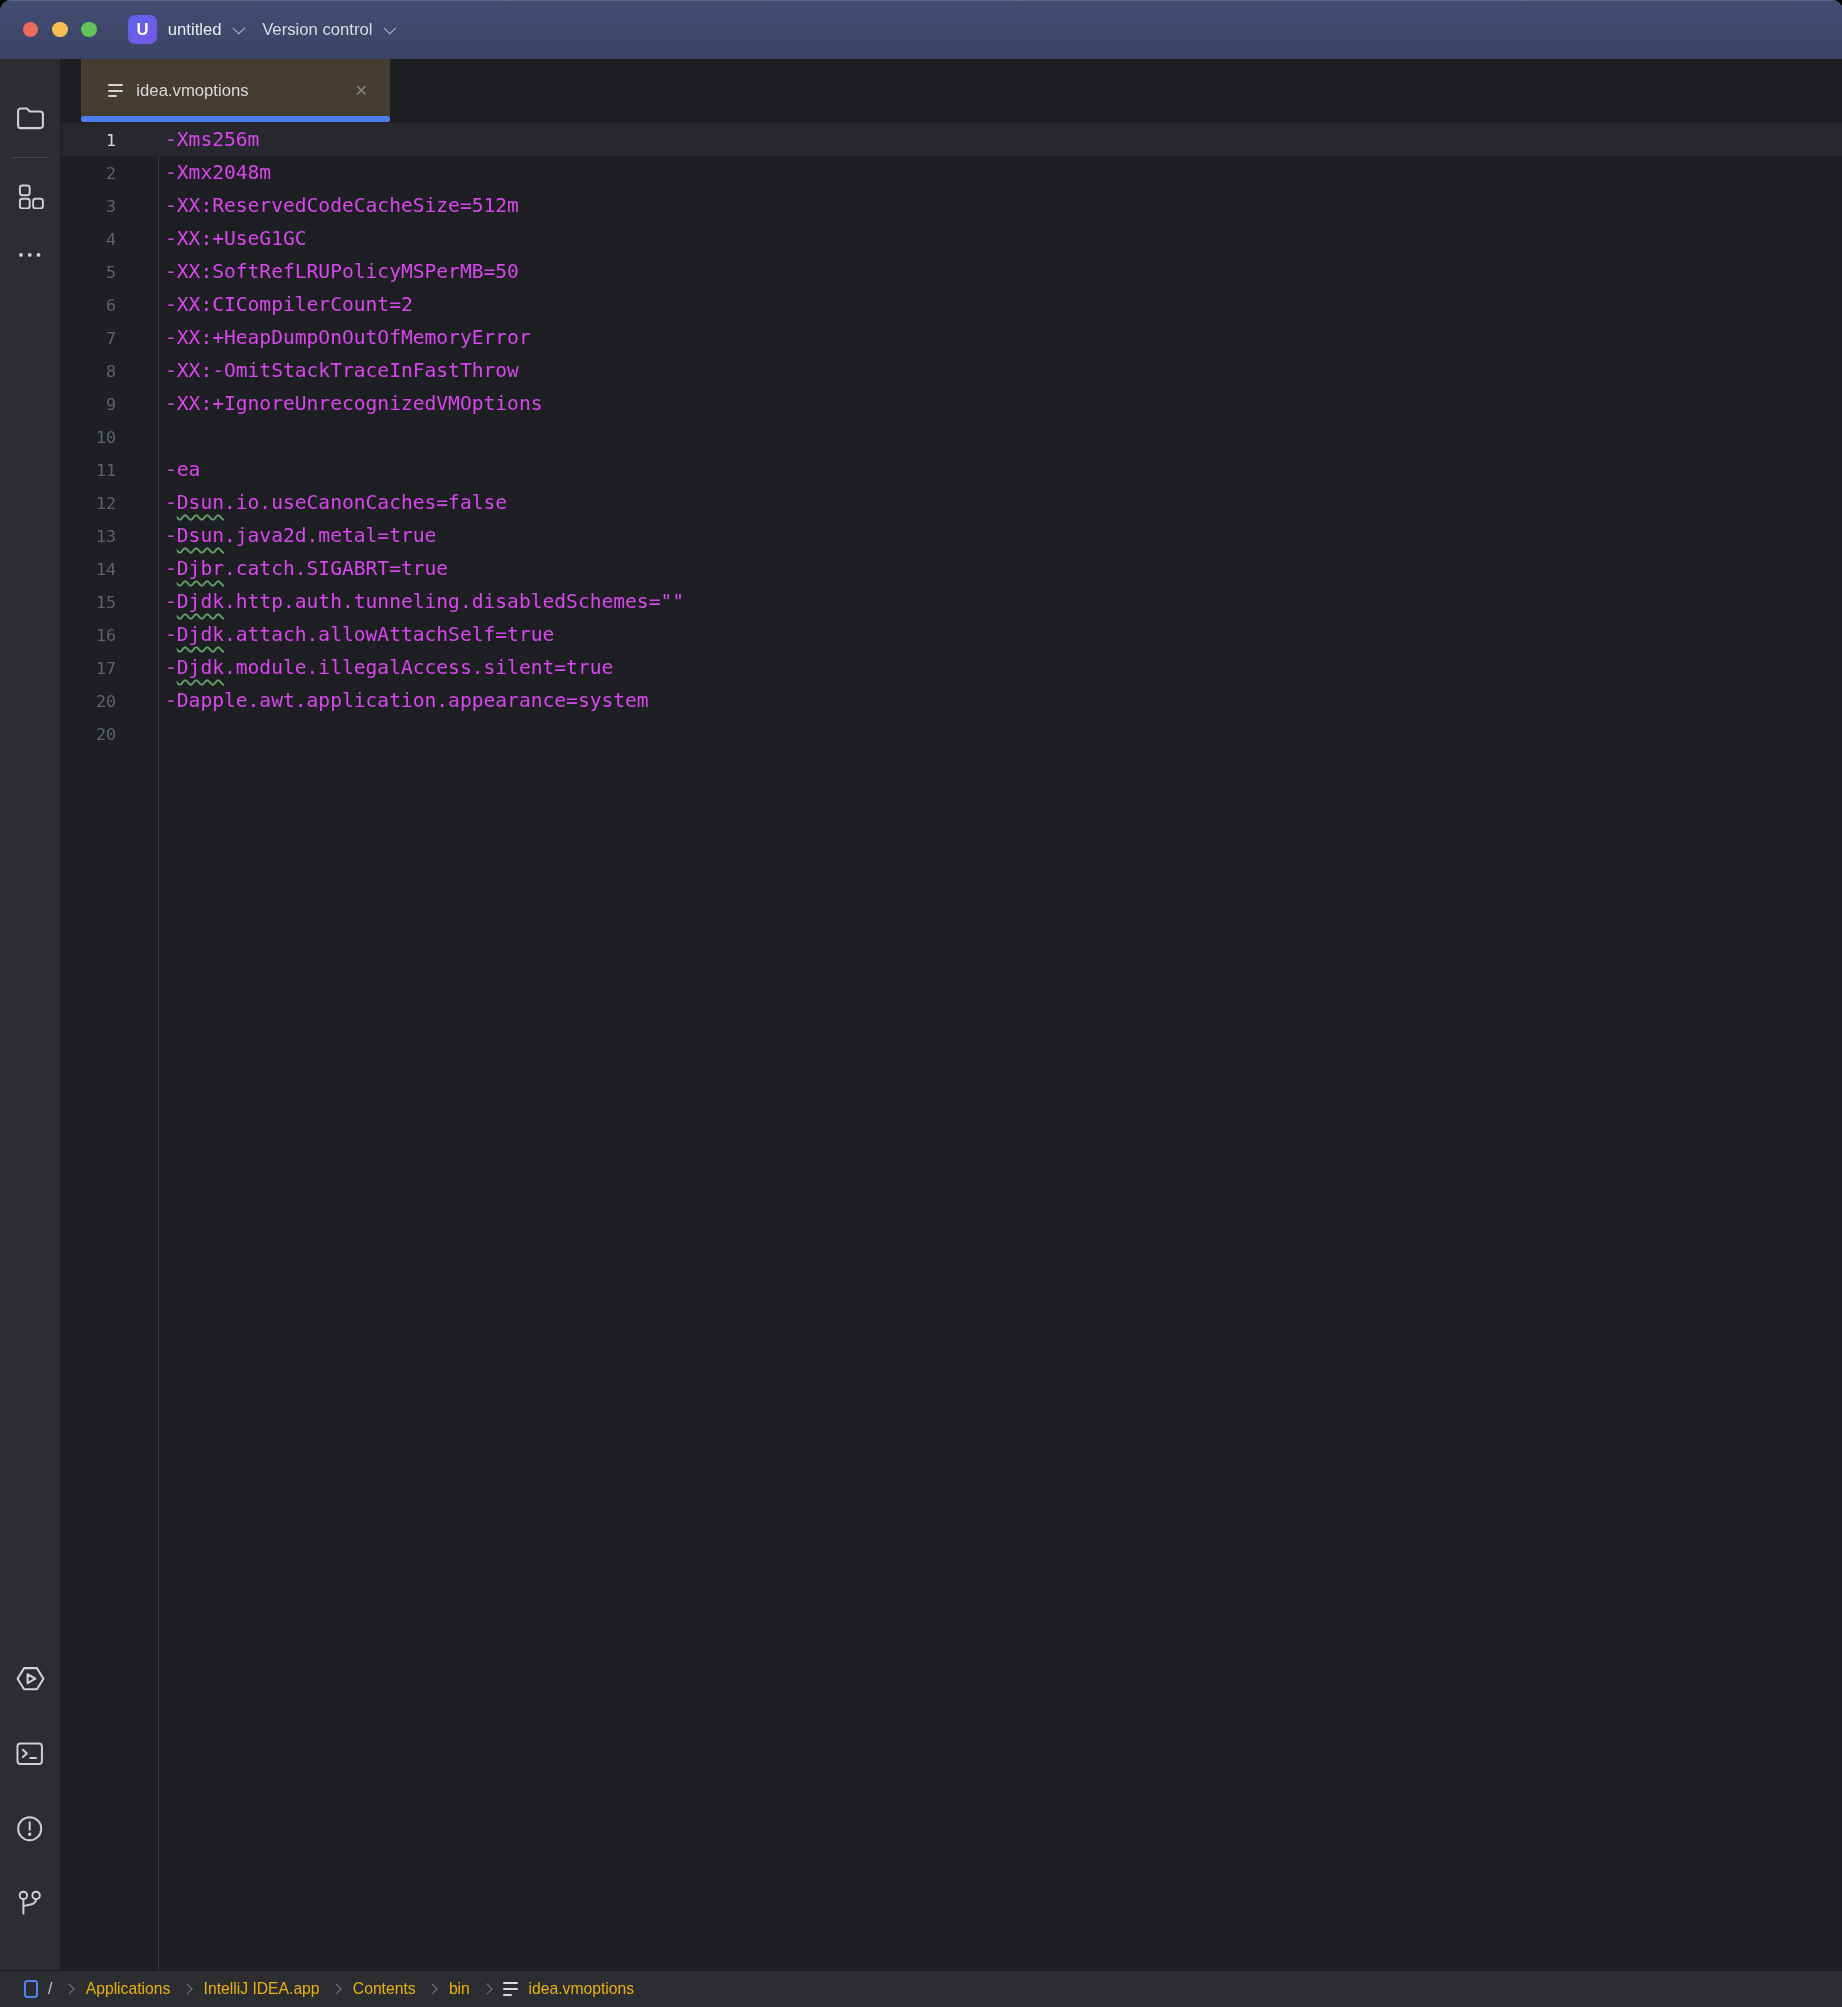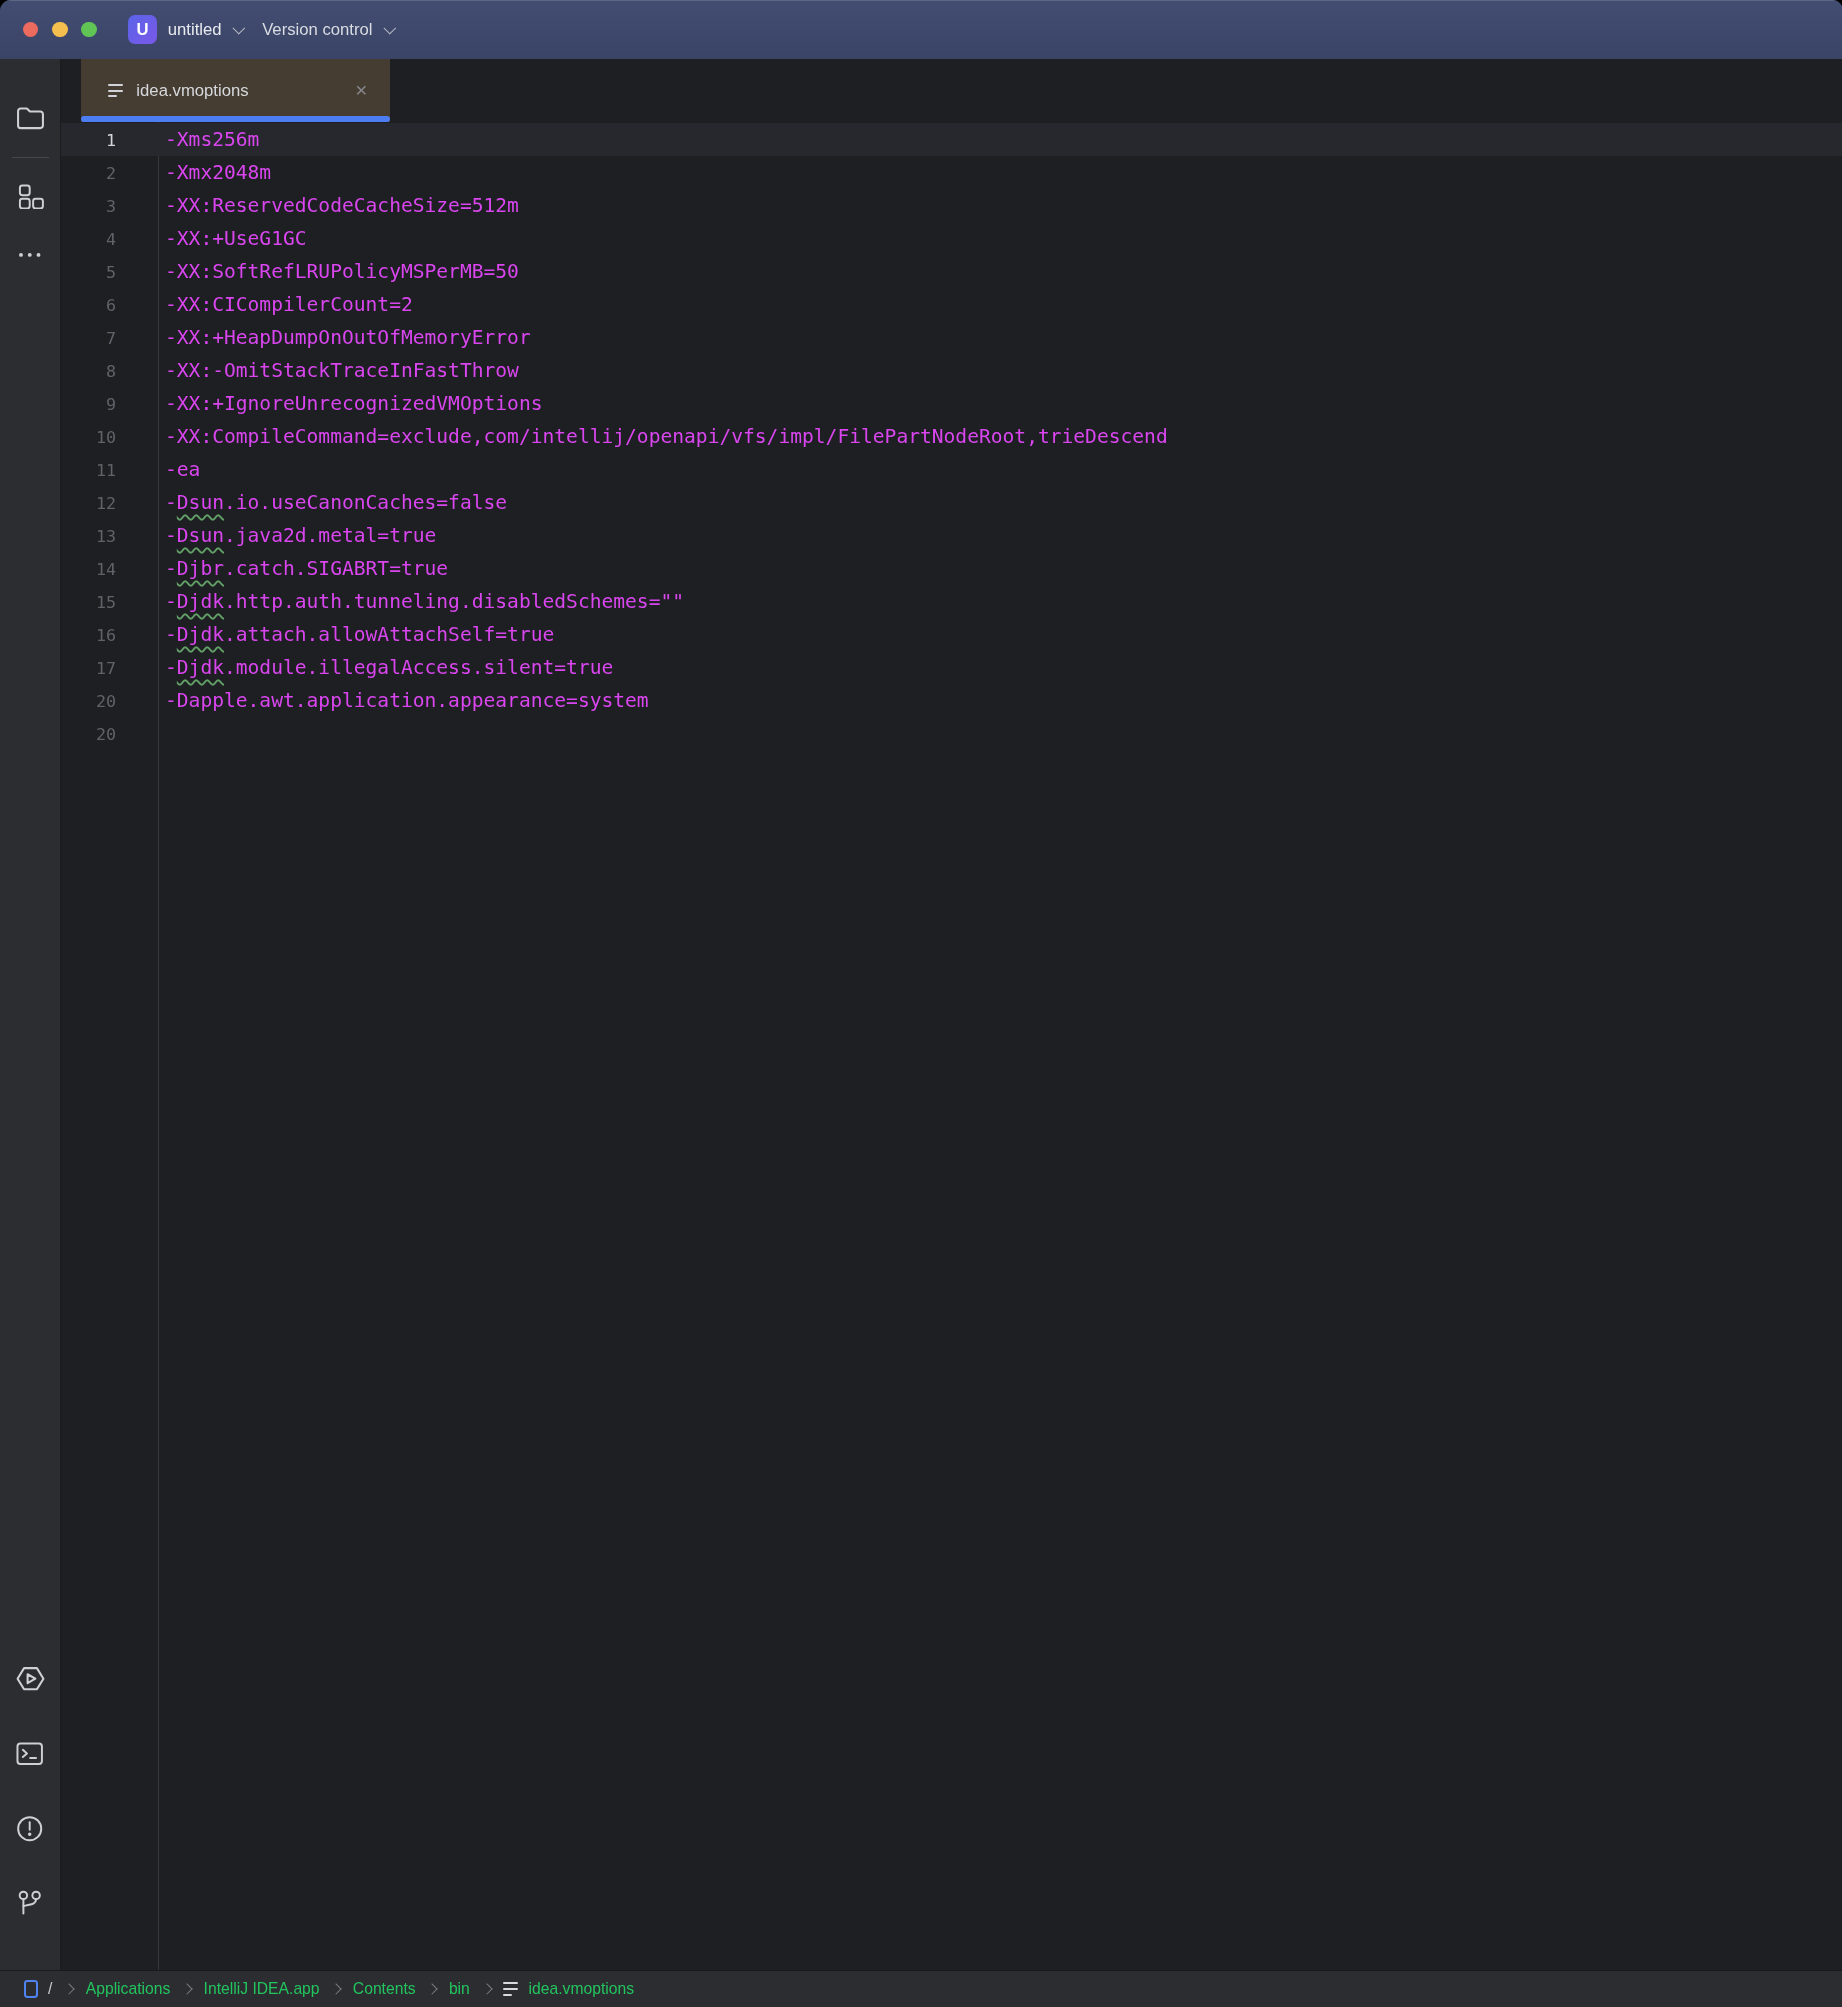"-XX:CompileCommand=exclude,com/intellij/" span.code { html: <span><span>-XX:CompileCommand=exclude,com/intellij/openapi/vfs/impl/FilePartNodeRoot,trieDescend</span></span> -> none }
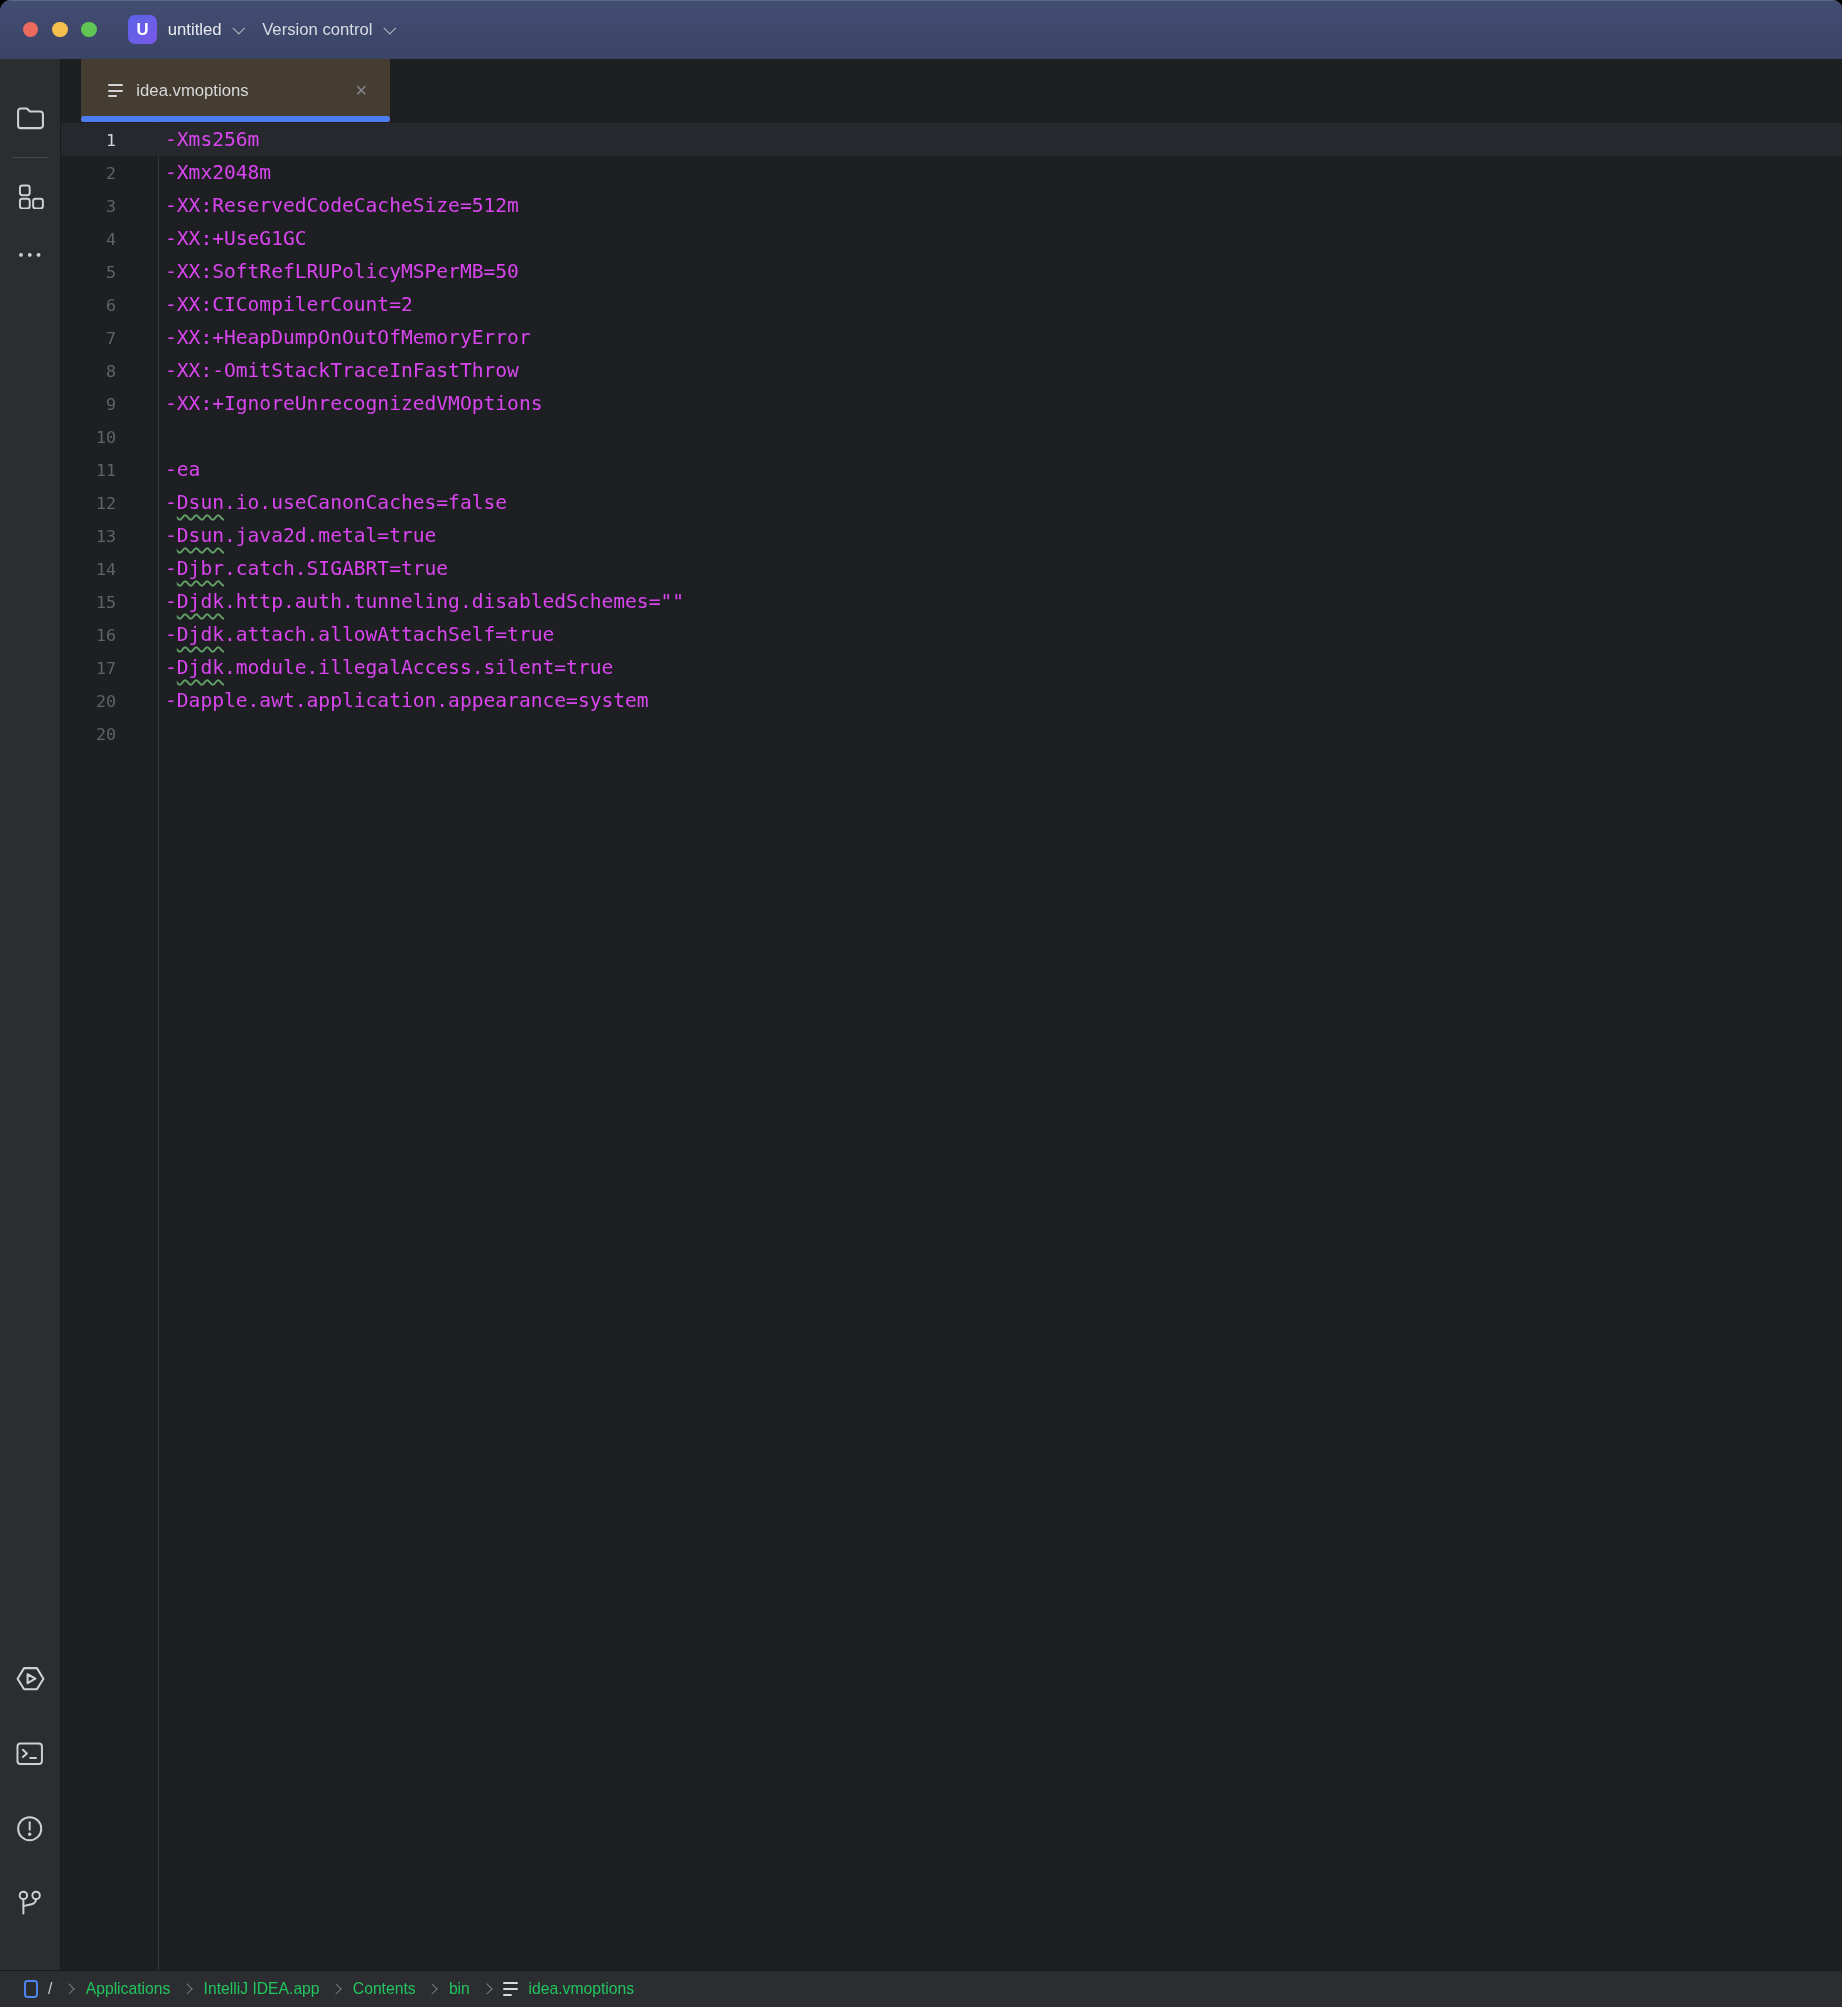"Applications" .crumb { color: #22c55e -> #eab308 }
